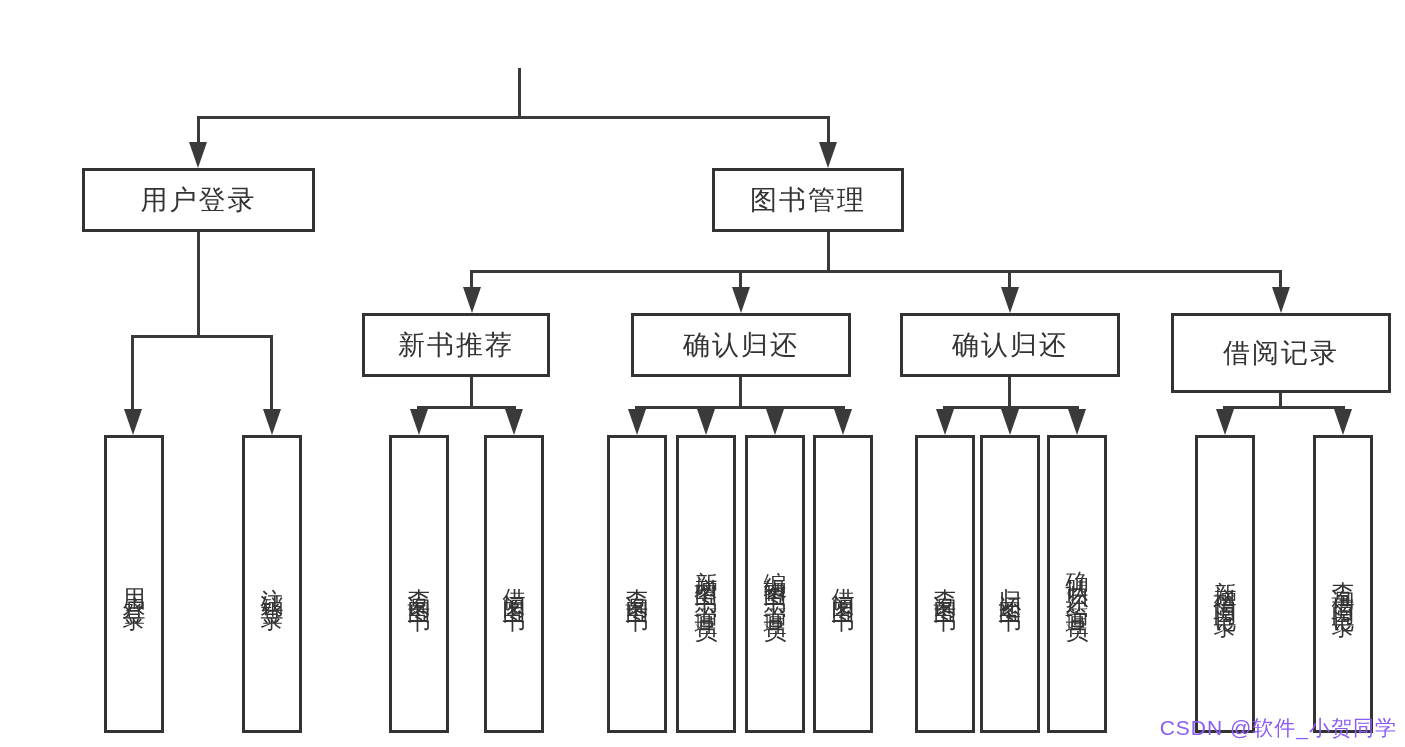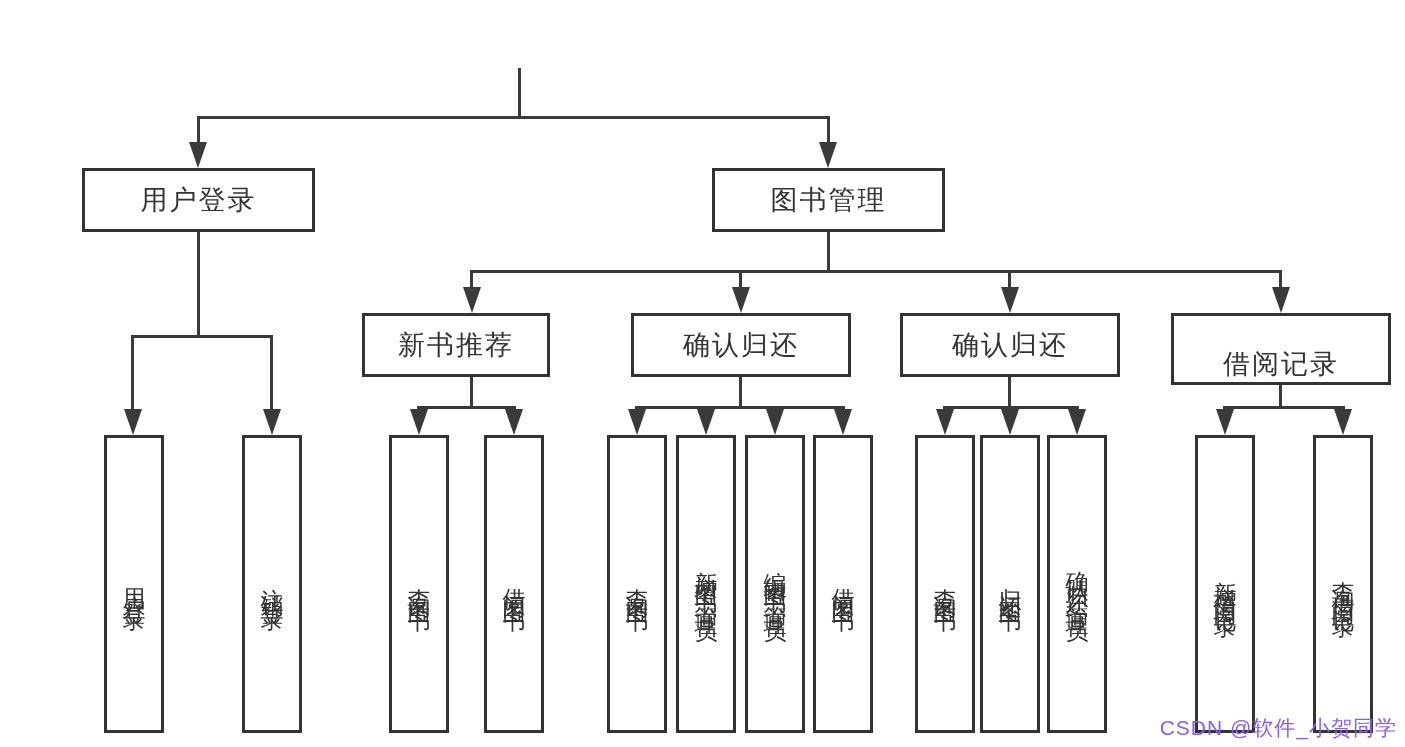"图书管理" div.node { width: 233px -> 192px }
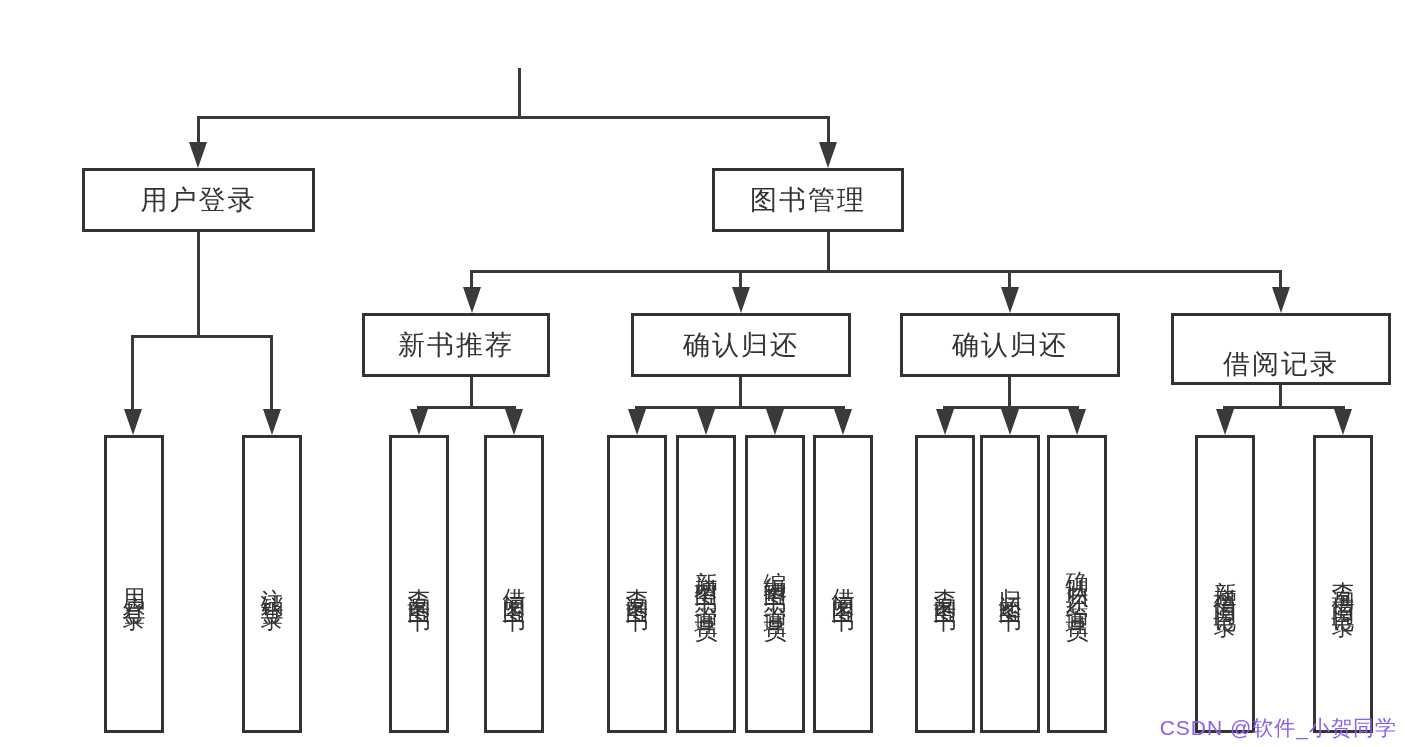"借阅记录" div.node { align-items: flex-end -> none; height: 72px -> 80px }
